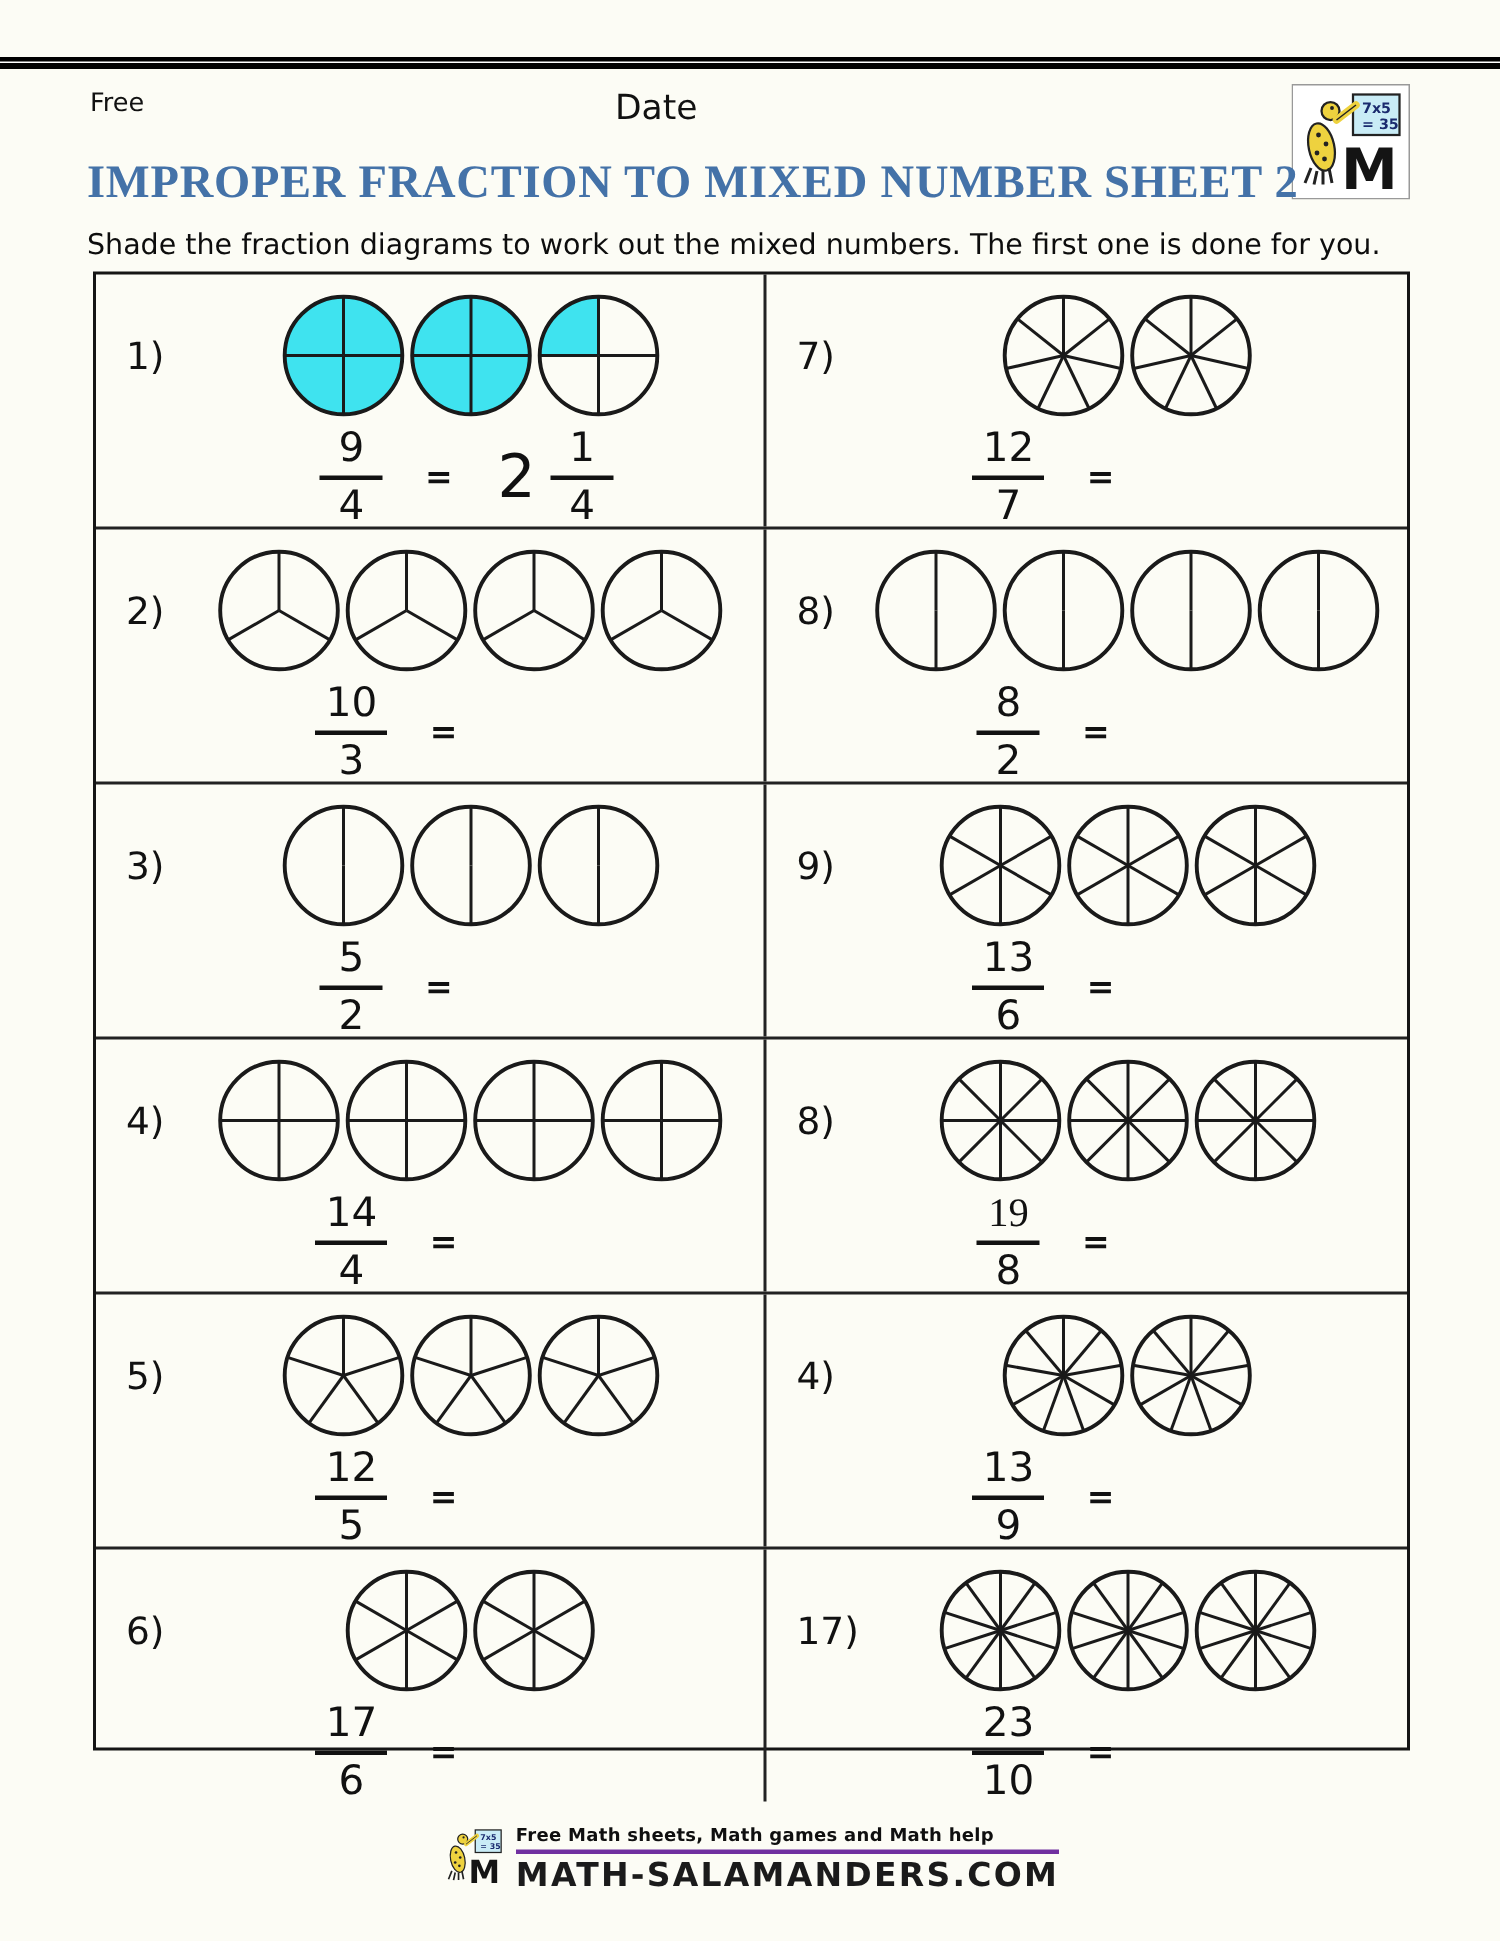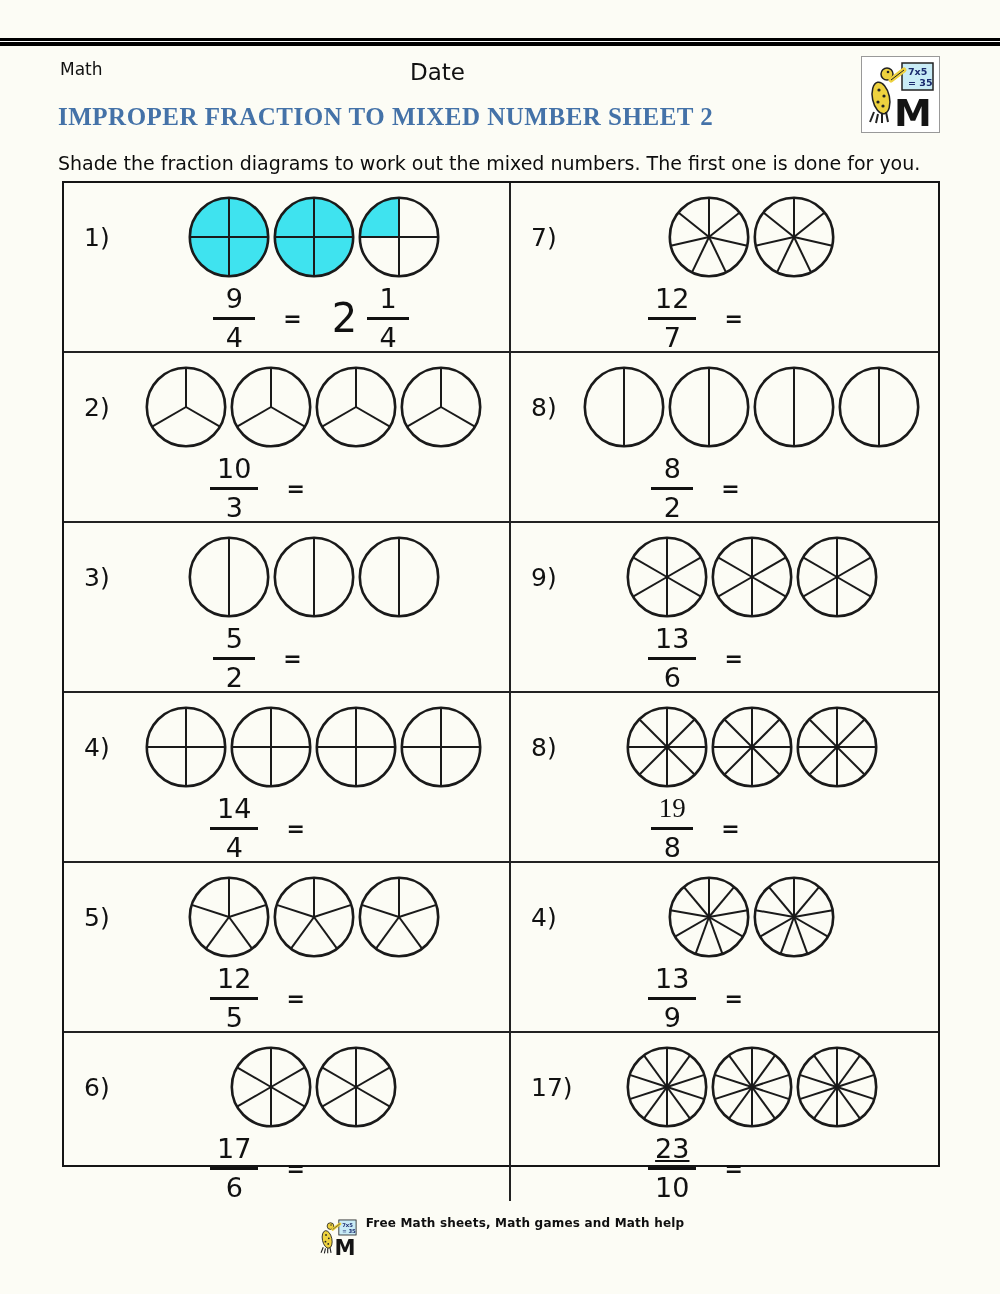"Math" div.name-label { text: Math -> Free }
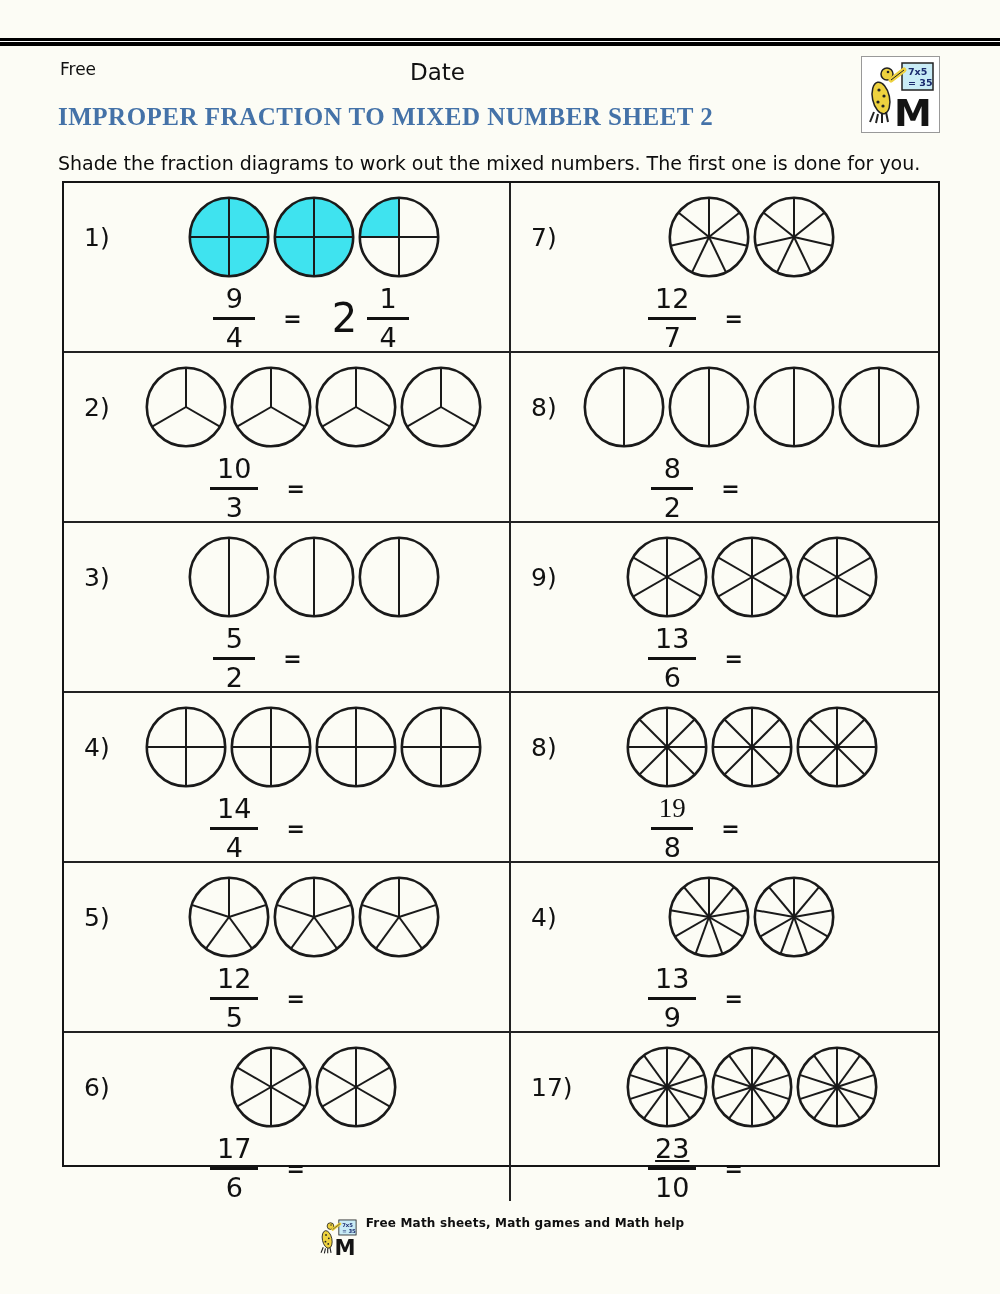"IMPROPER FRACTION TO MIXED NUMBER" .page-title { font-size: 25px -> 31px }
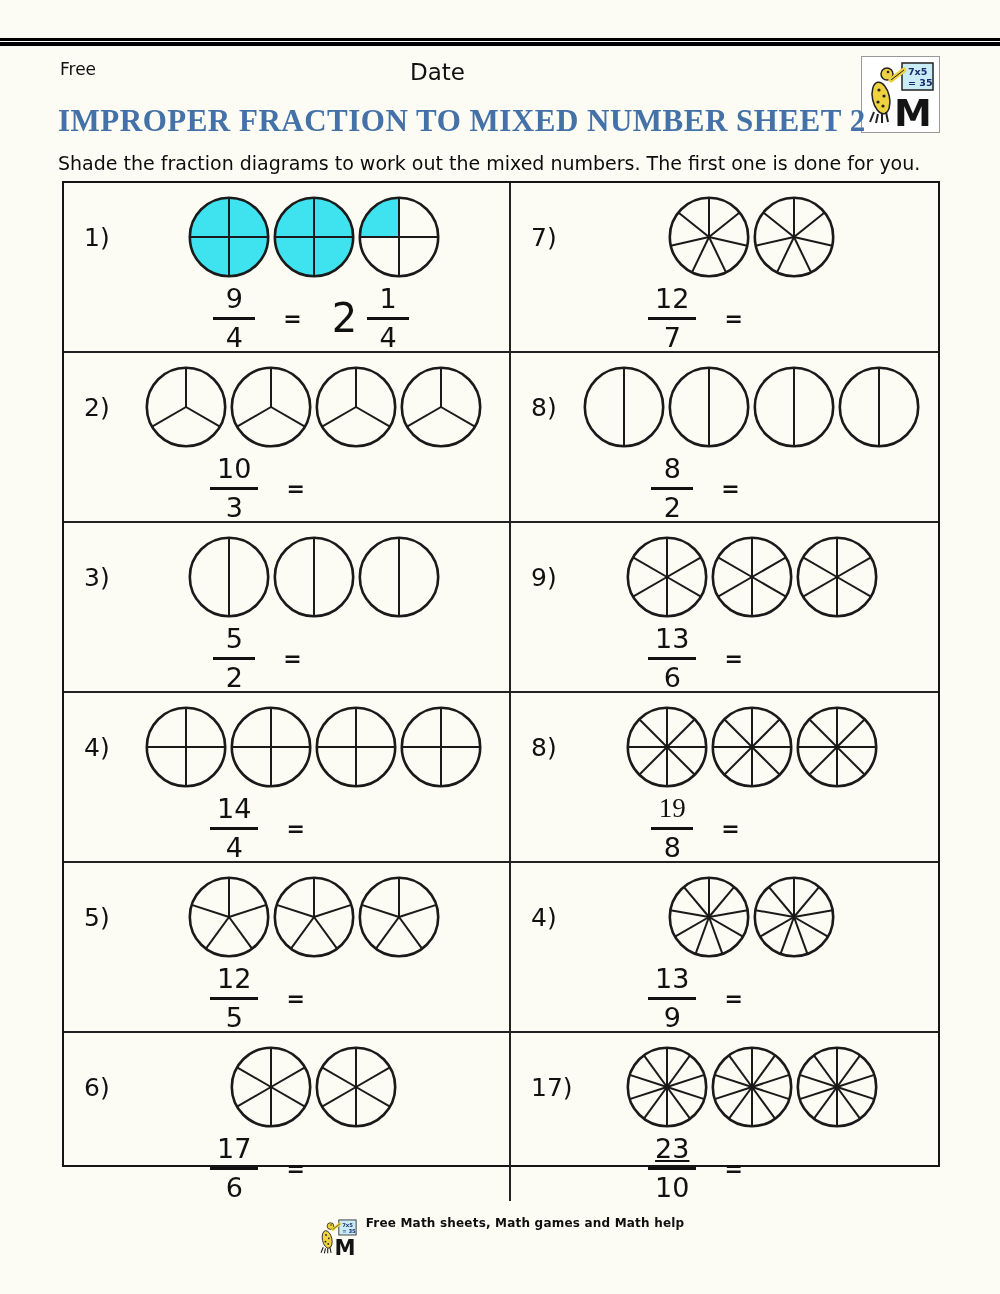"23" span.fnum { text-decoration: underline -> none }
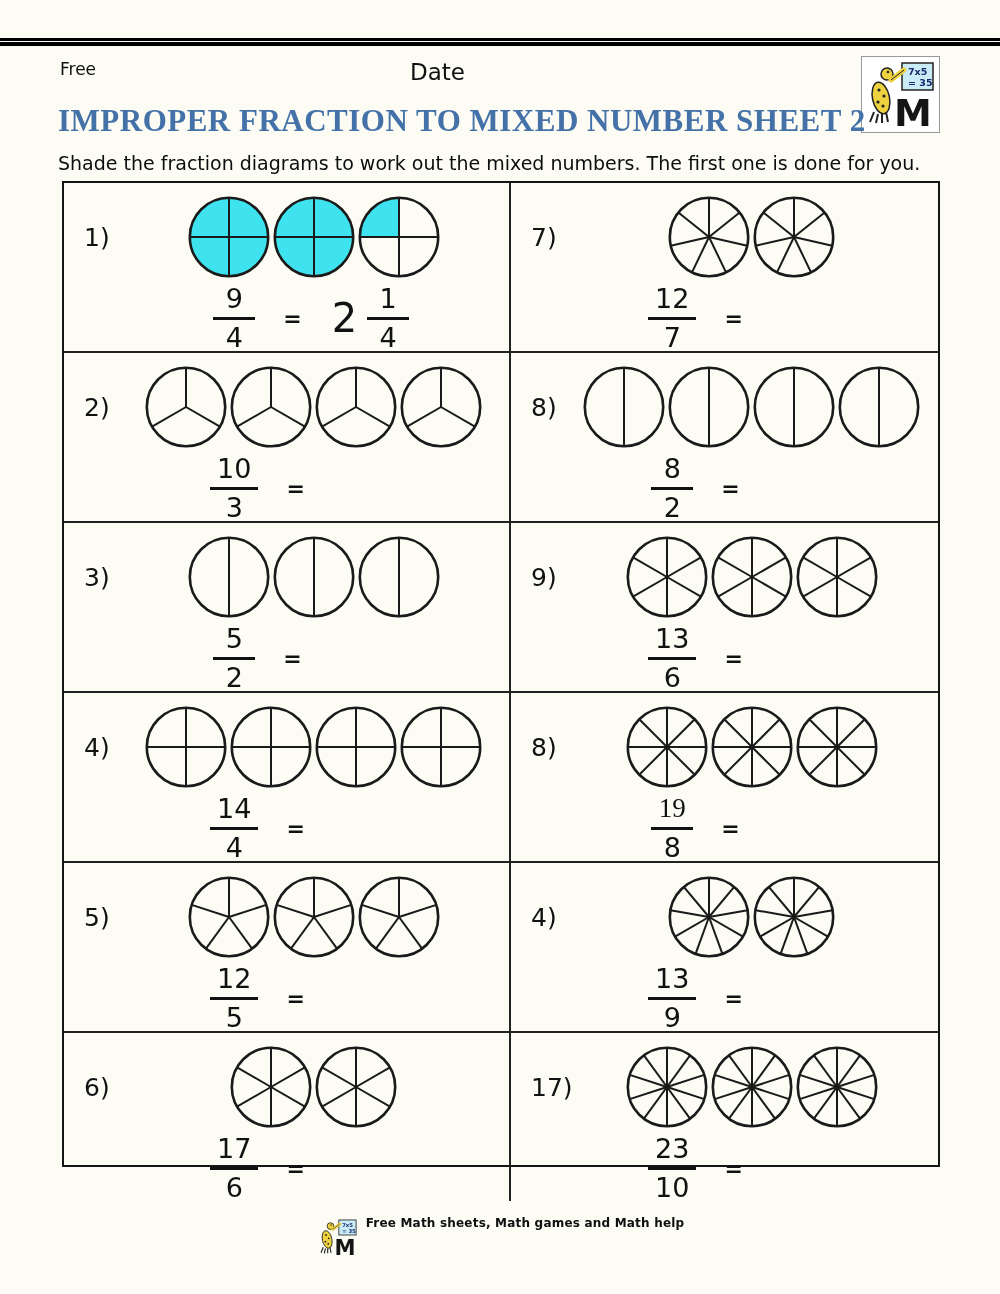"Free Math sheets, Math games" .footer-text { flex-direction: row -> column }
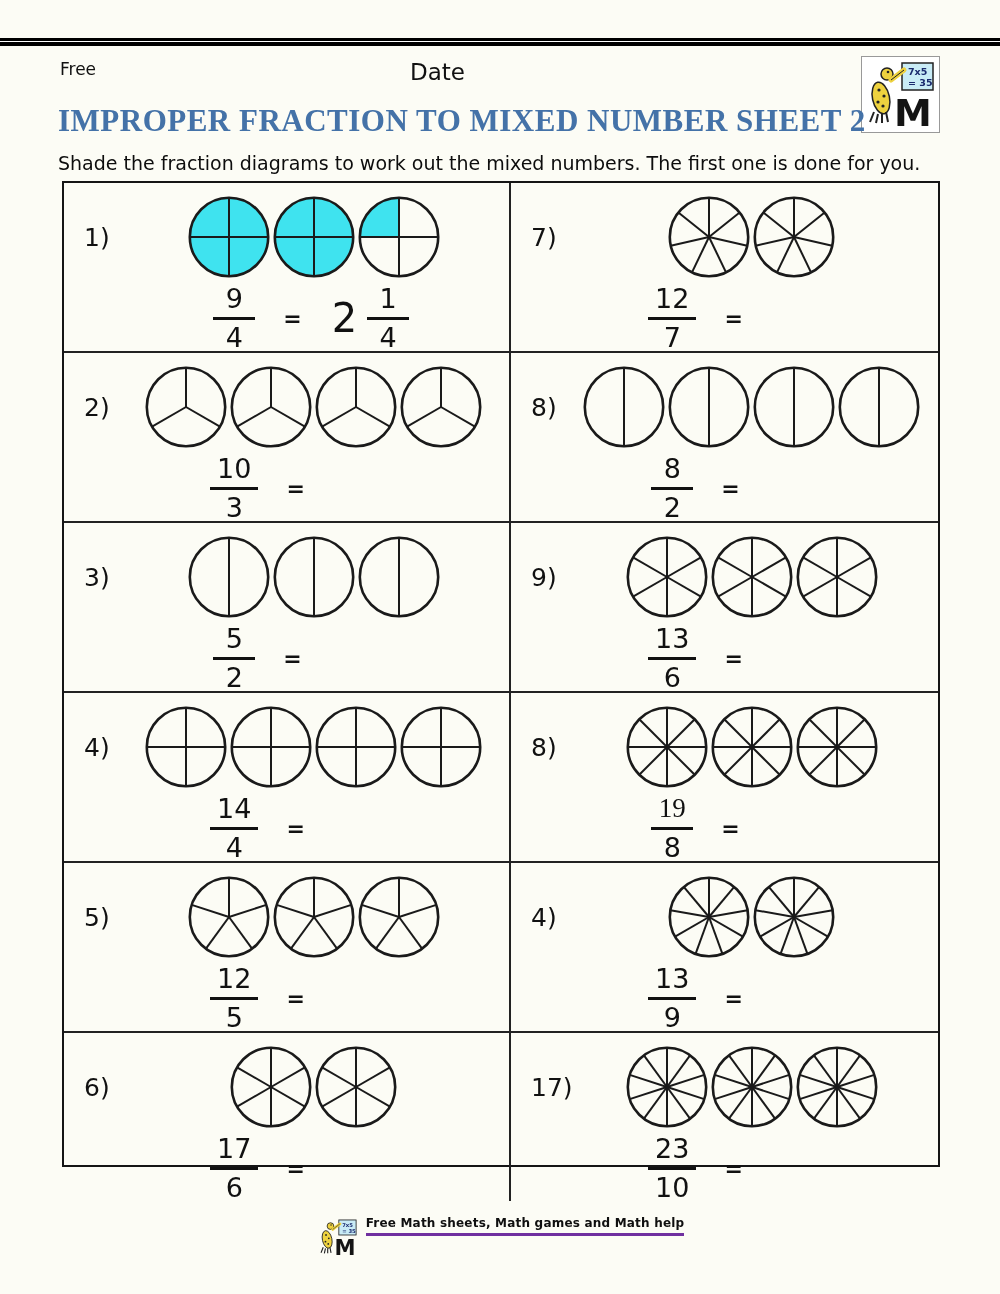"MATH-SALAMANDERS.COM" span.wordmark { html: none -> <span>MATH-SALAMANDERS.COM</span> }
